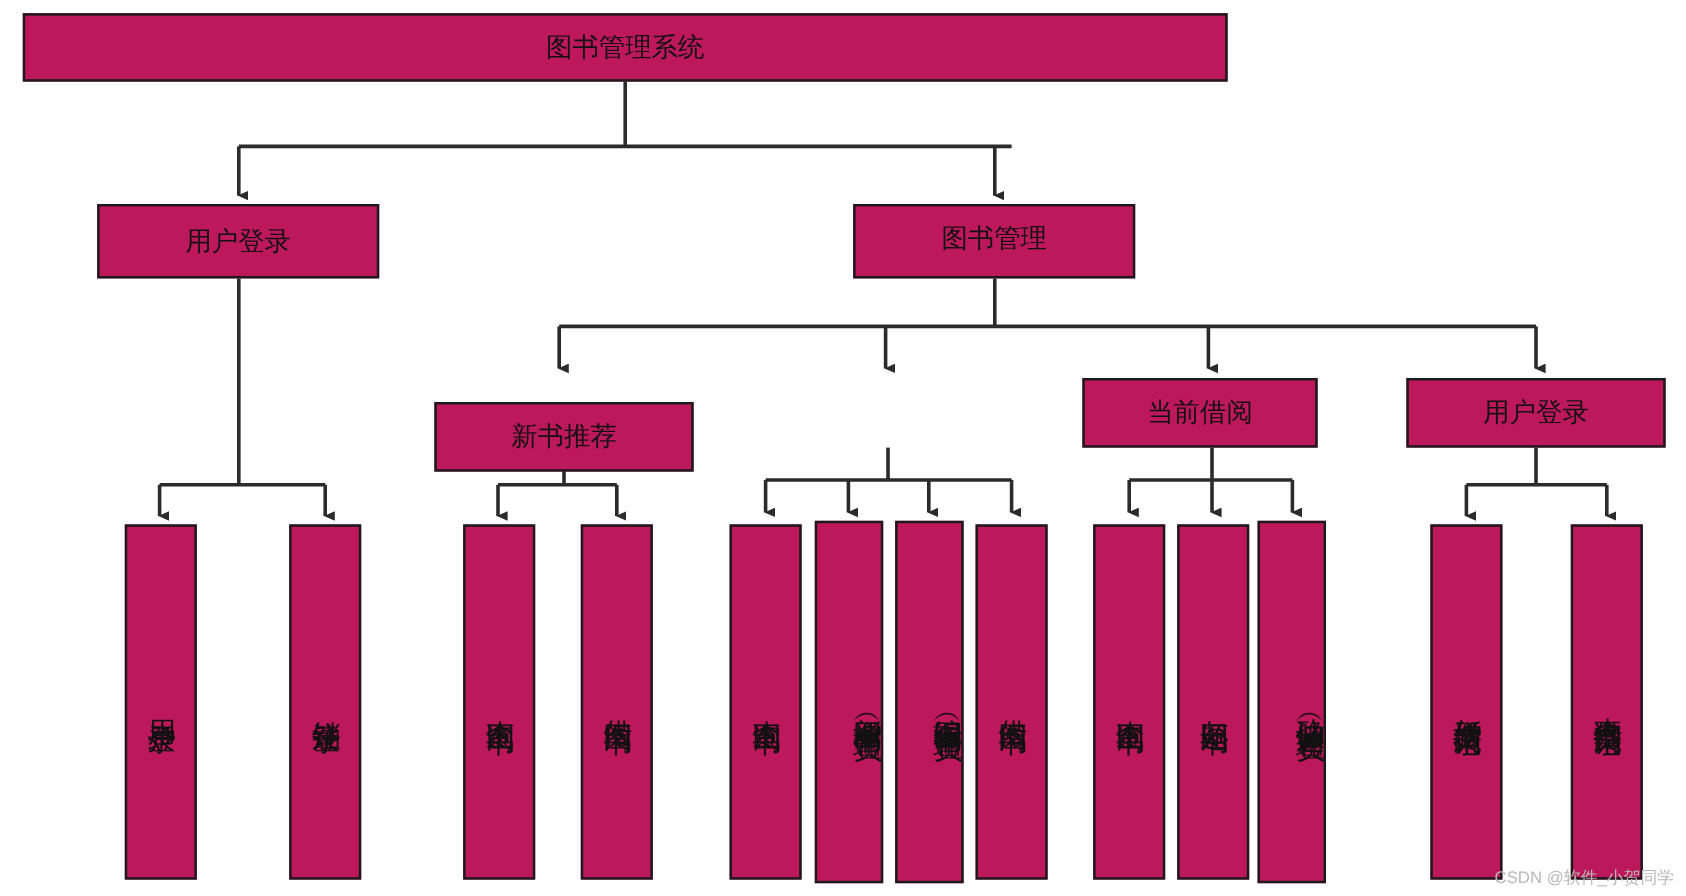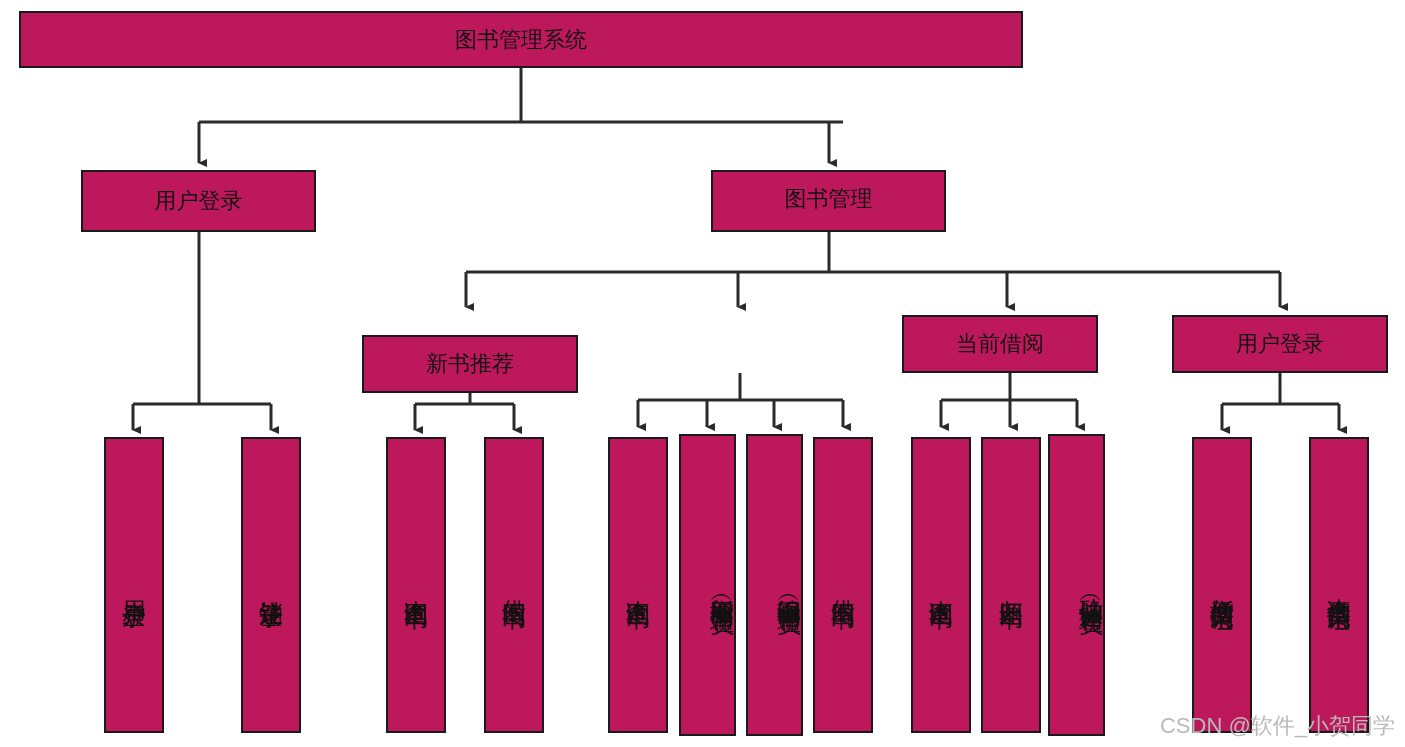"CSDN @软件_小贺同学" .watermark { font-size: 22px -> 14px }
